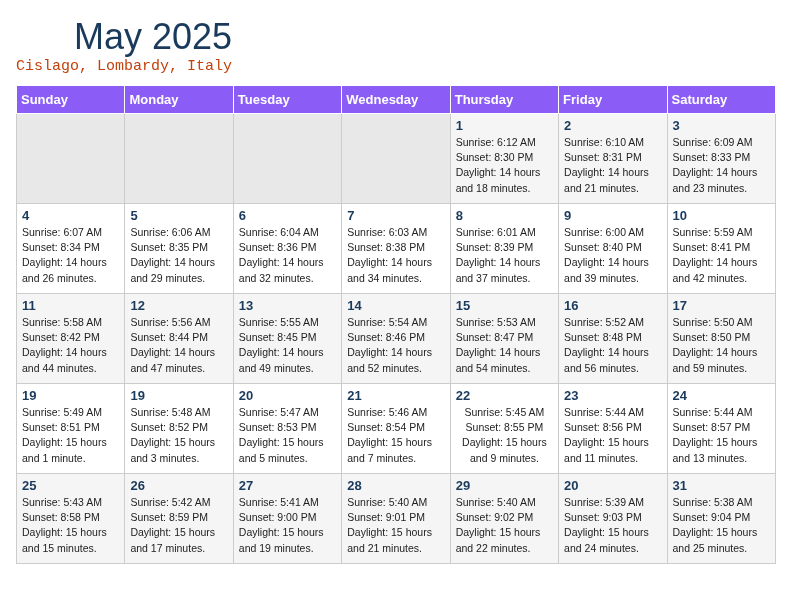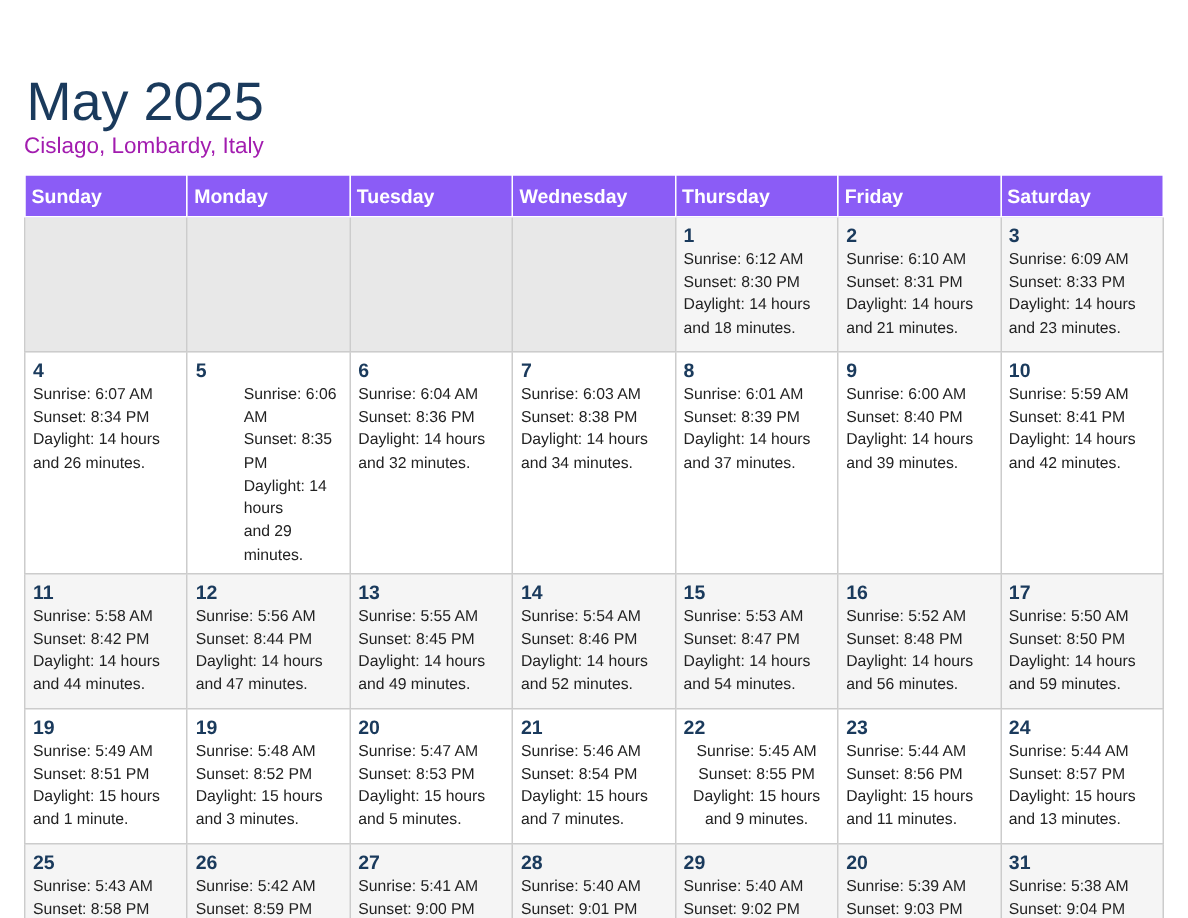"May 2025" .title-block { margin-top: 31px -> none }
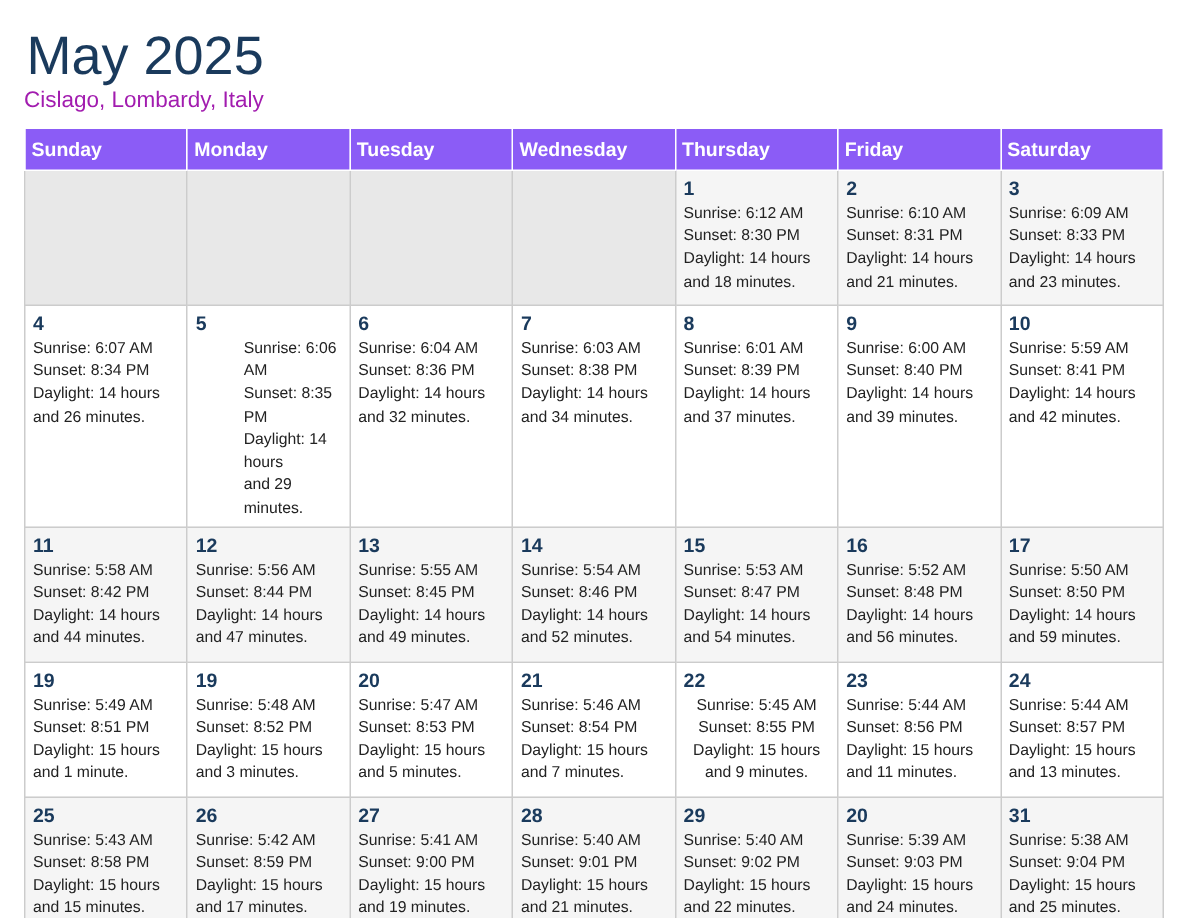"Cislago, Lombardy, Italy" .location { color: #a21caf -> #c2410c; font-family: none -> Liberation Mono, monospace }
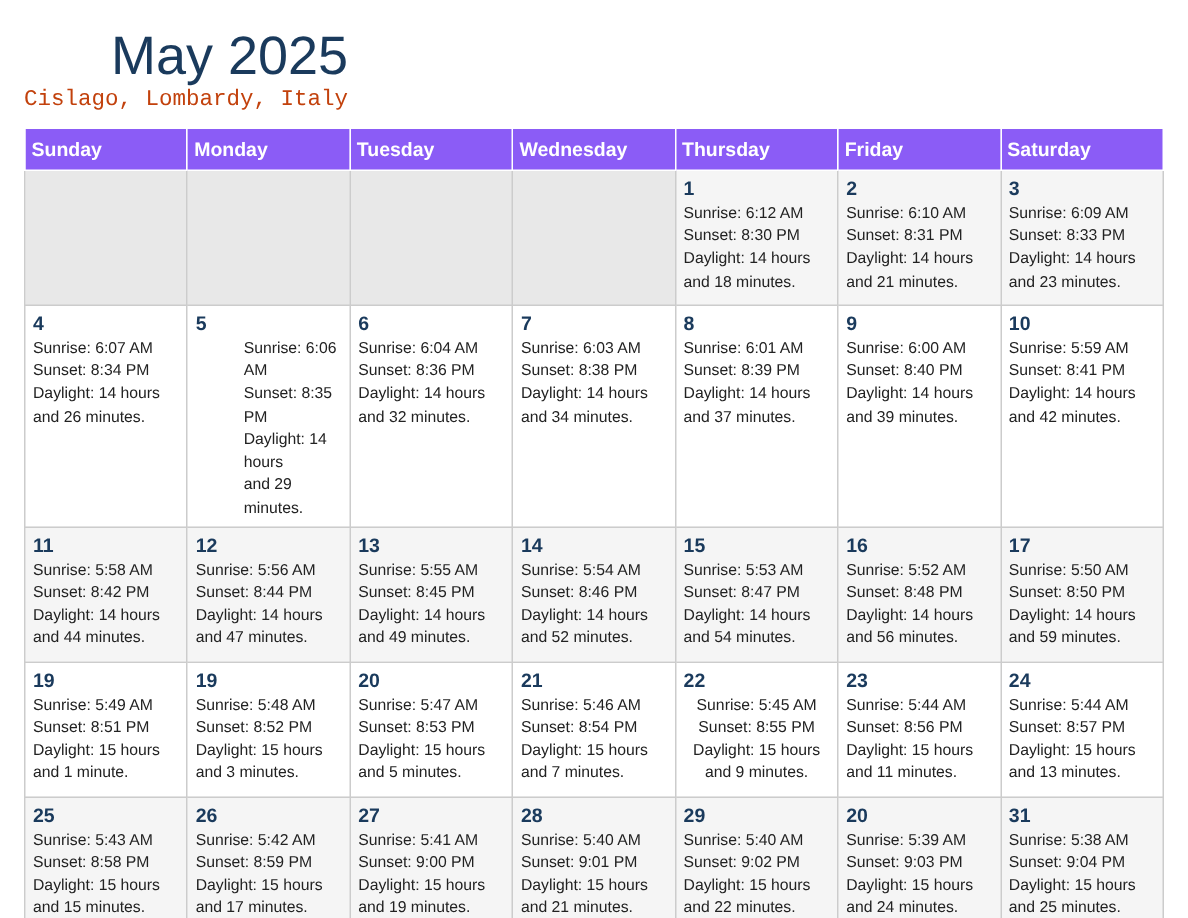"Sunrise: 6:06 AM" div.day-info { margin-left: 32px -> none }
